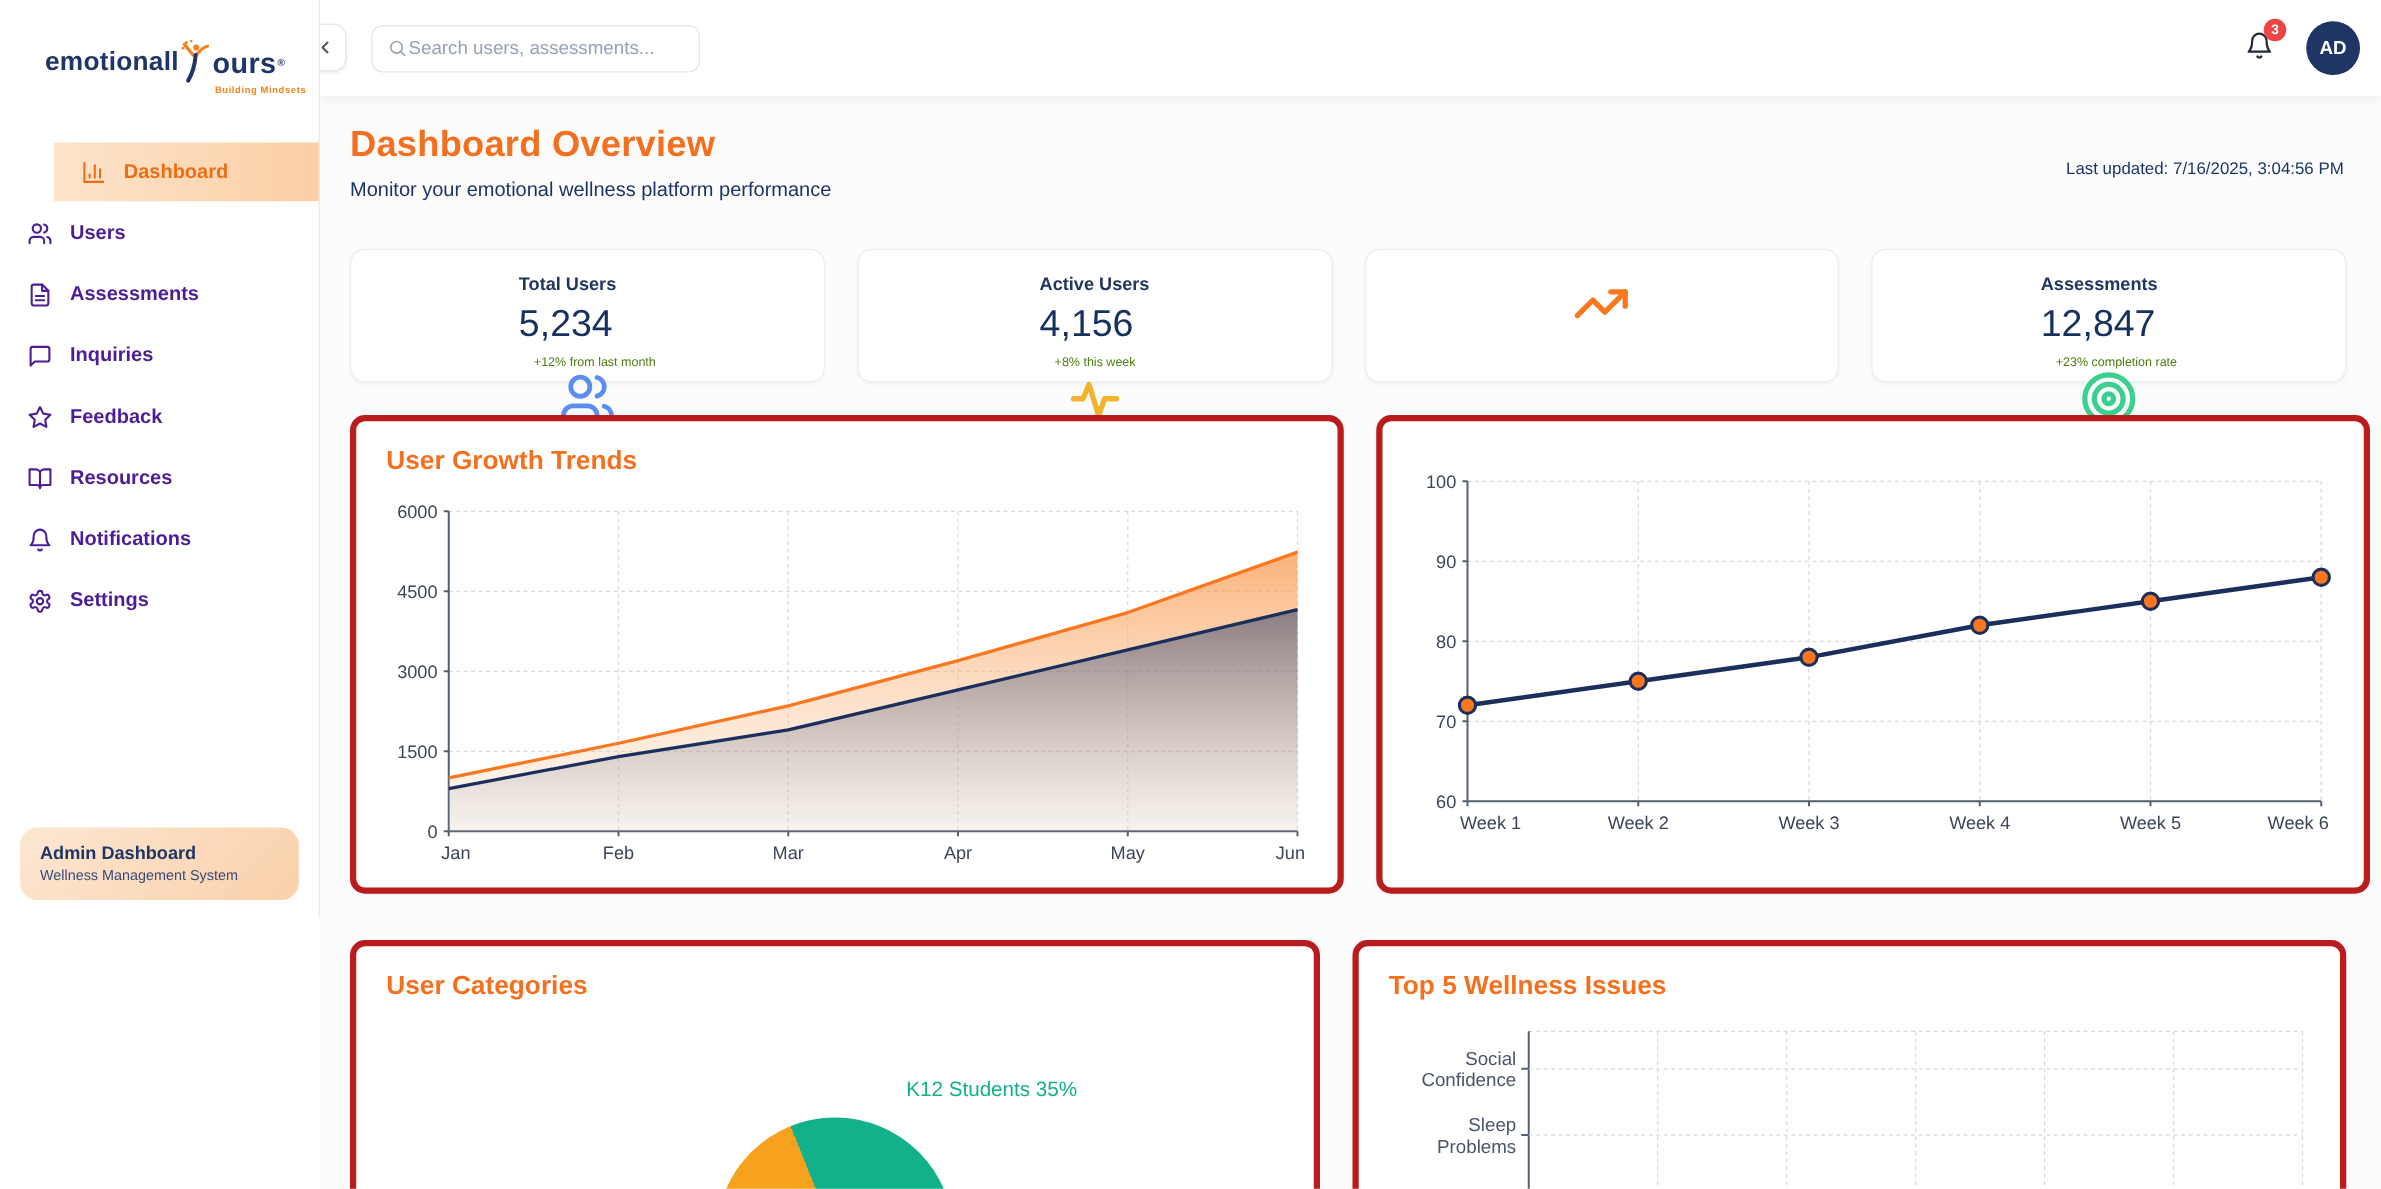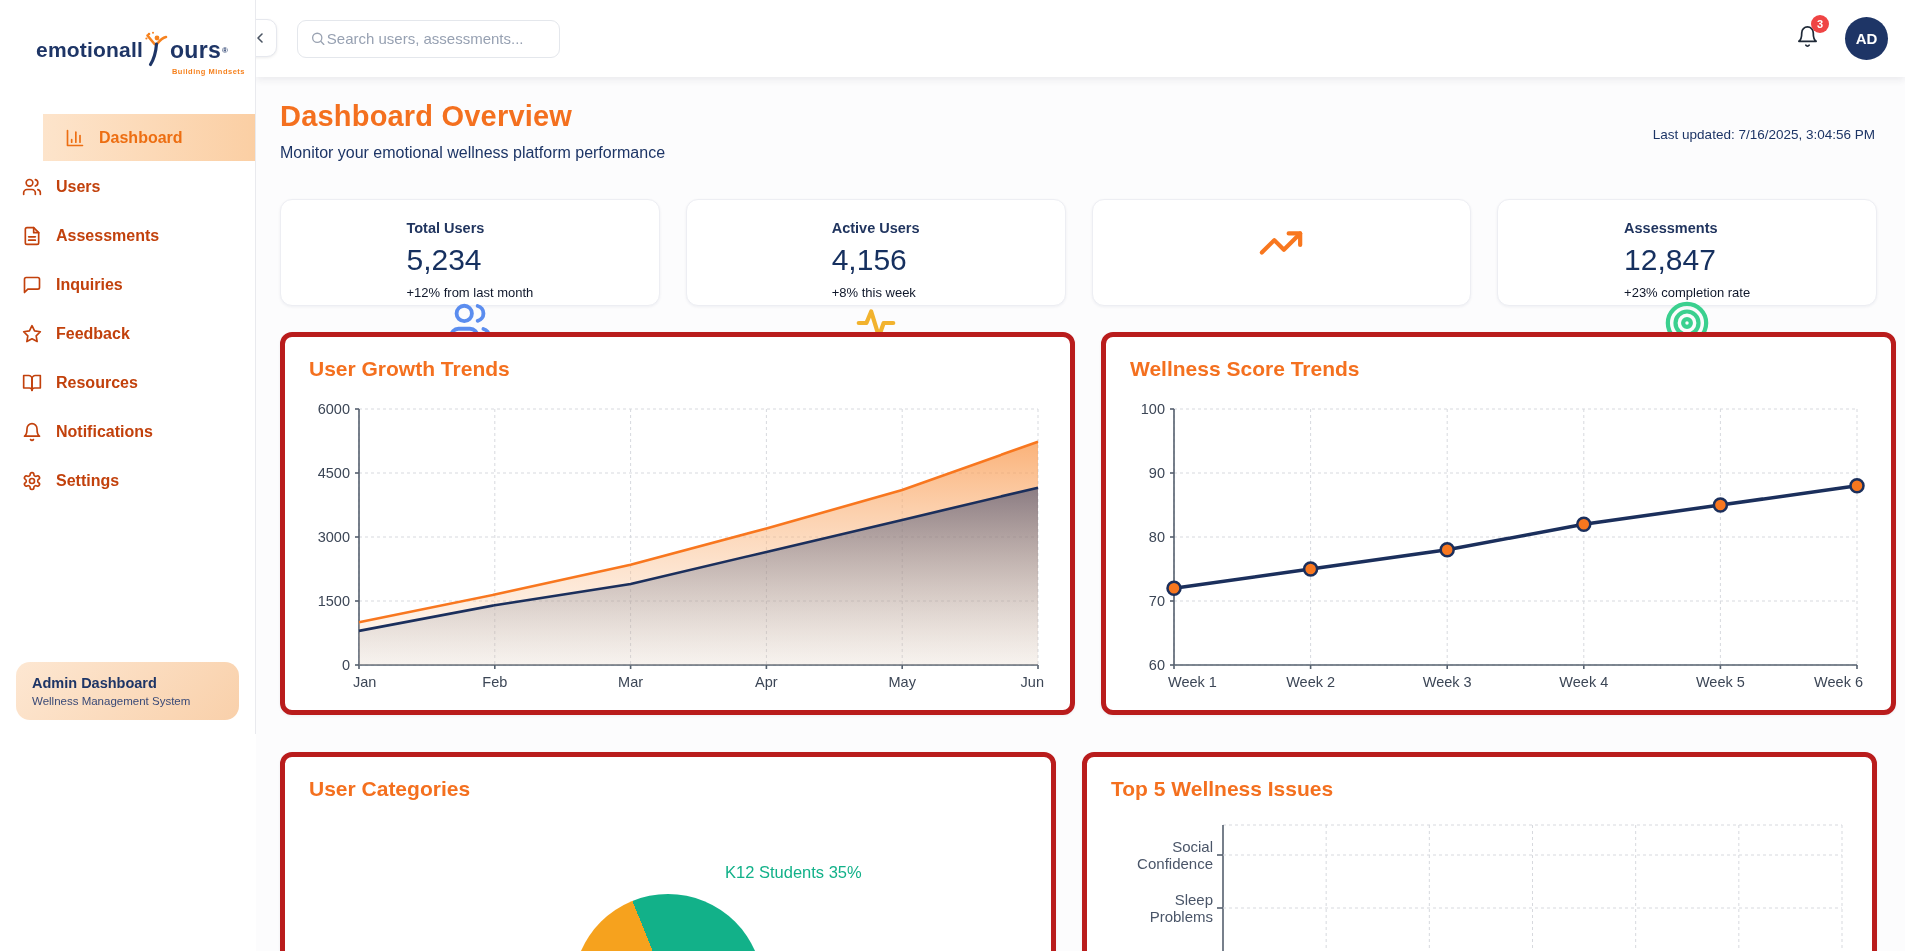"Users" .nav-item { color: #c2410c -> #4c1d95 }
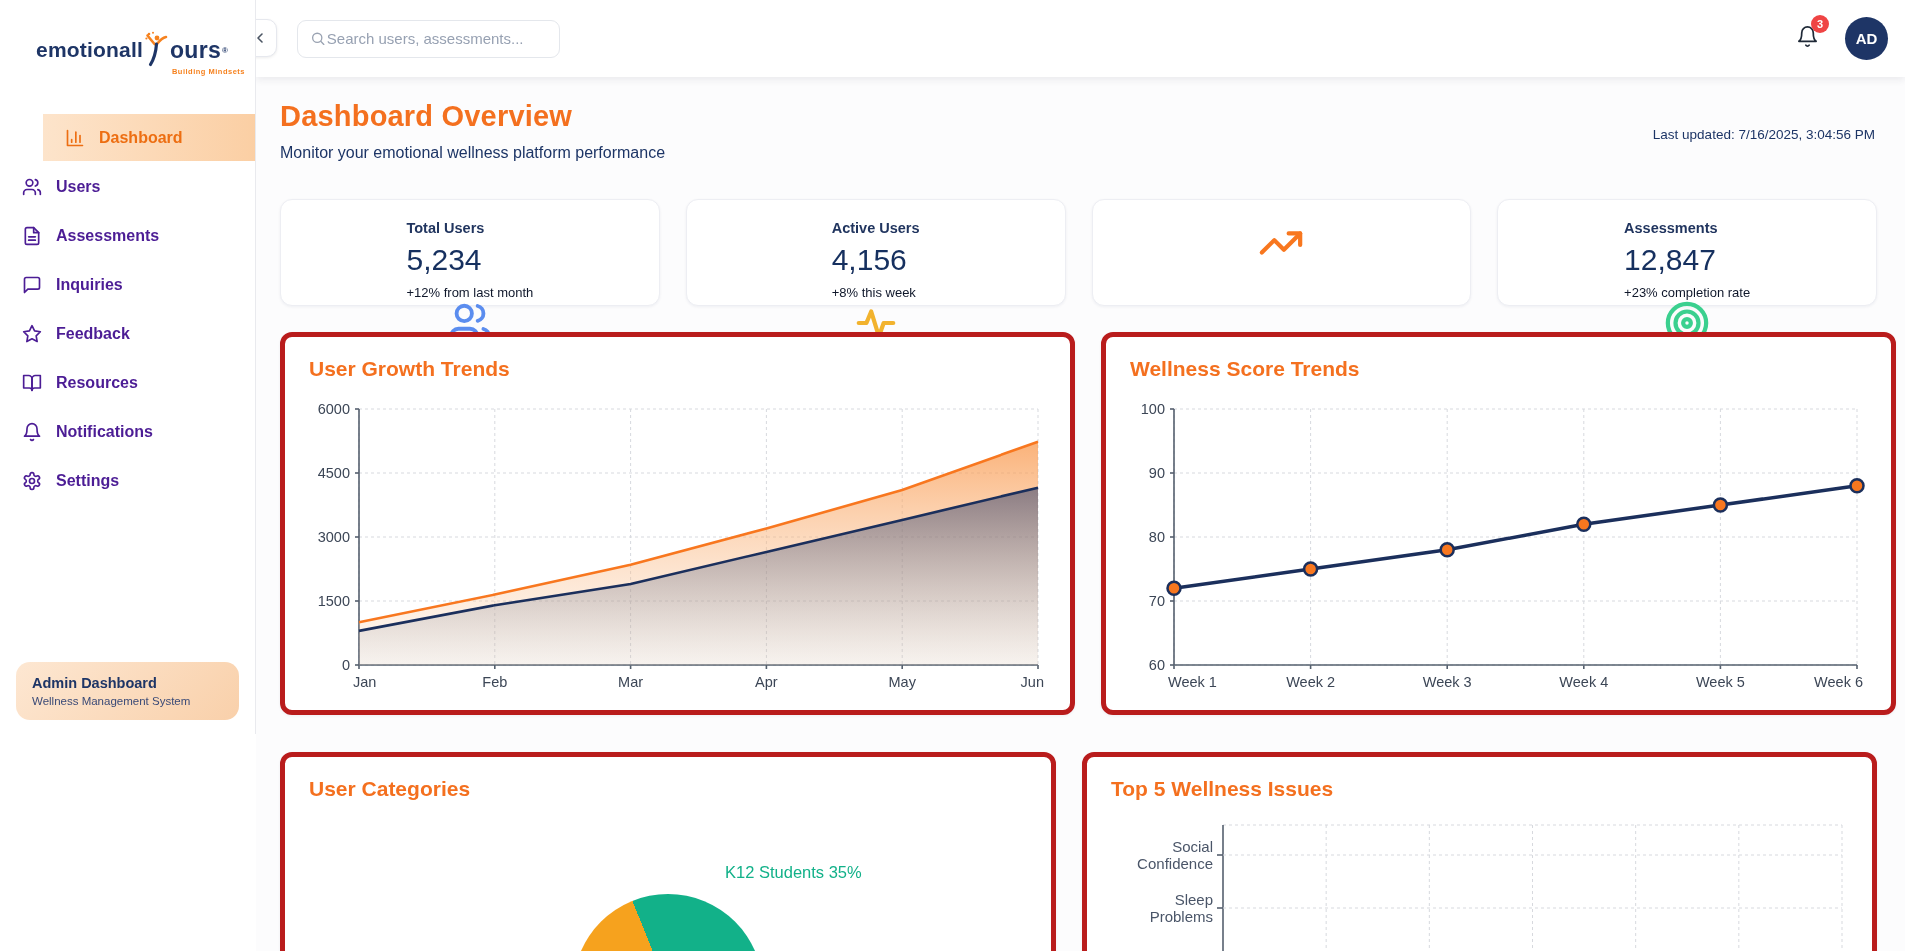"+12% from last month" .stat-change { color: #0f172a -> #4d7c0f; font-size: 13px -> 10px; margin-left: none -> 12px }
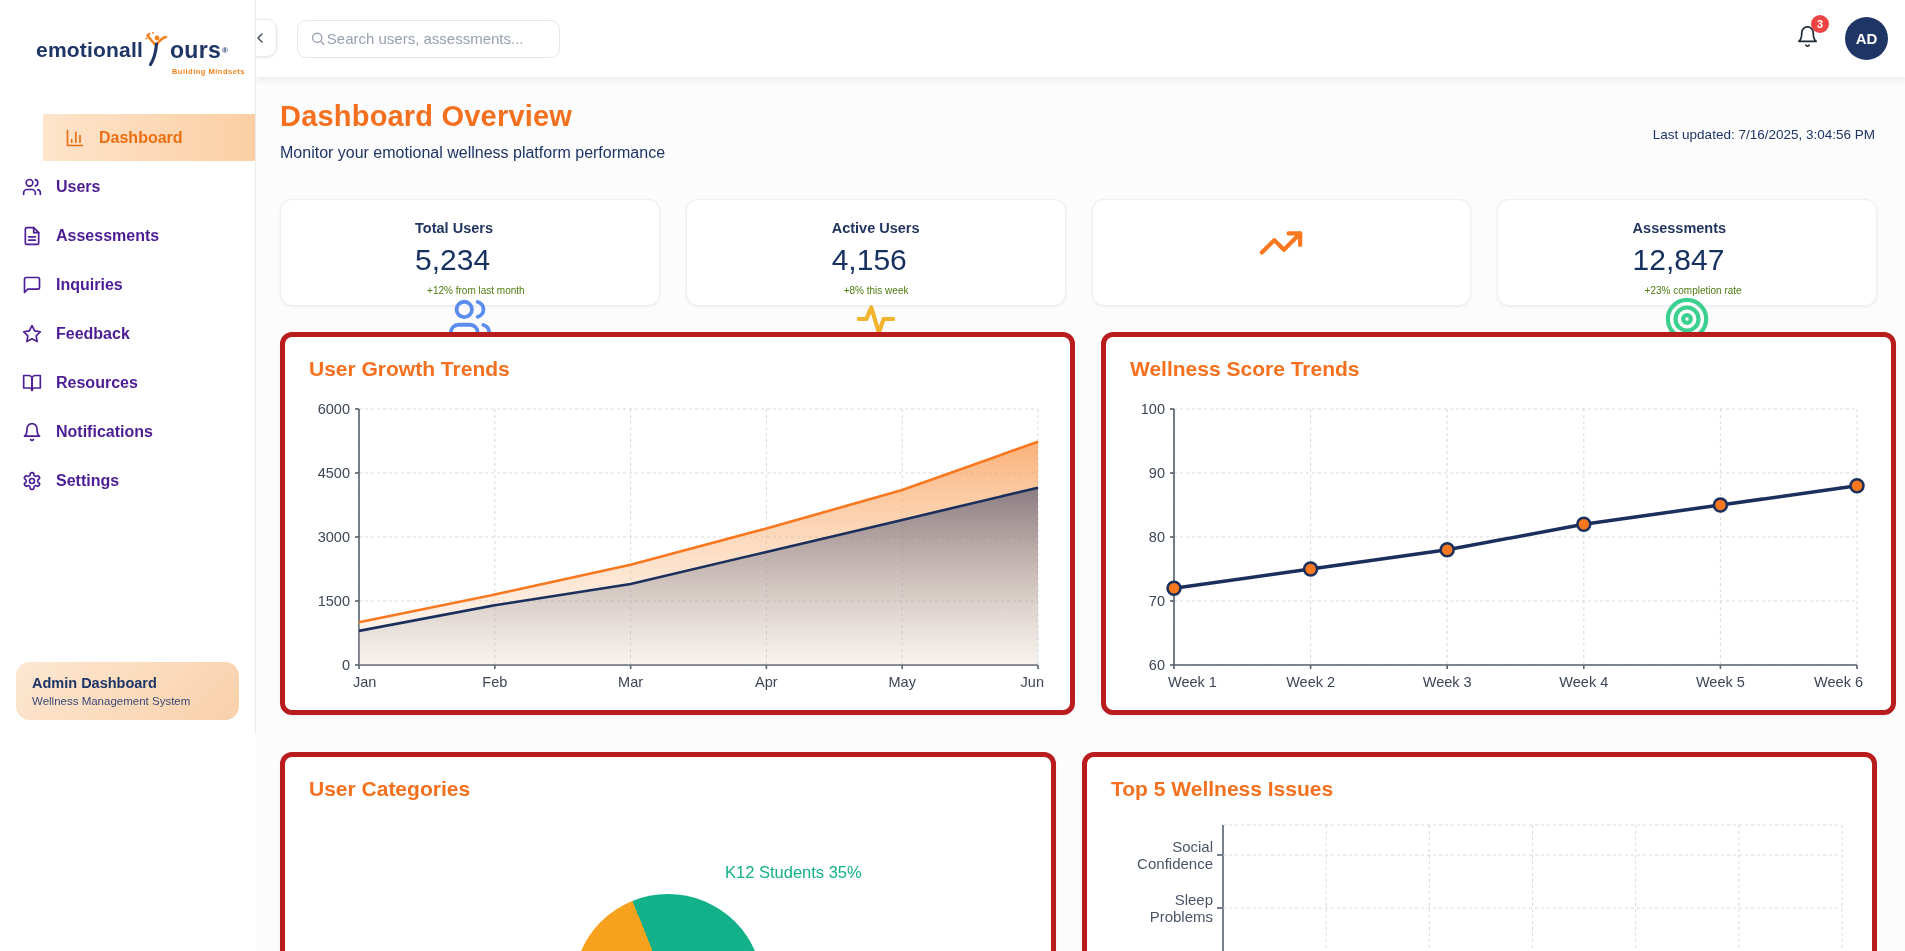"Wellness Score Trends" div.chart-title { html: <div>Wellness Score Trends</div> -> none }
